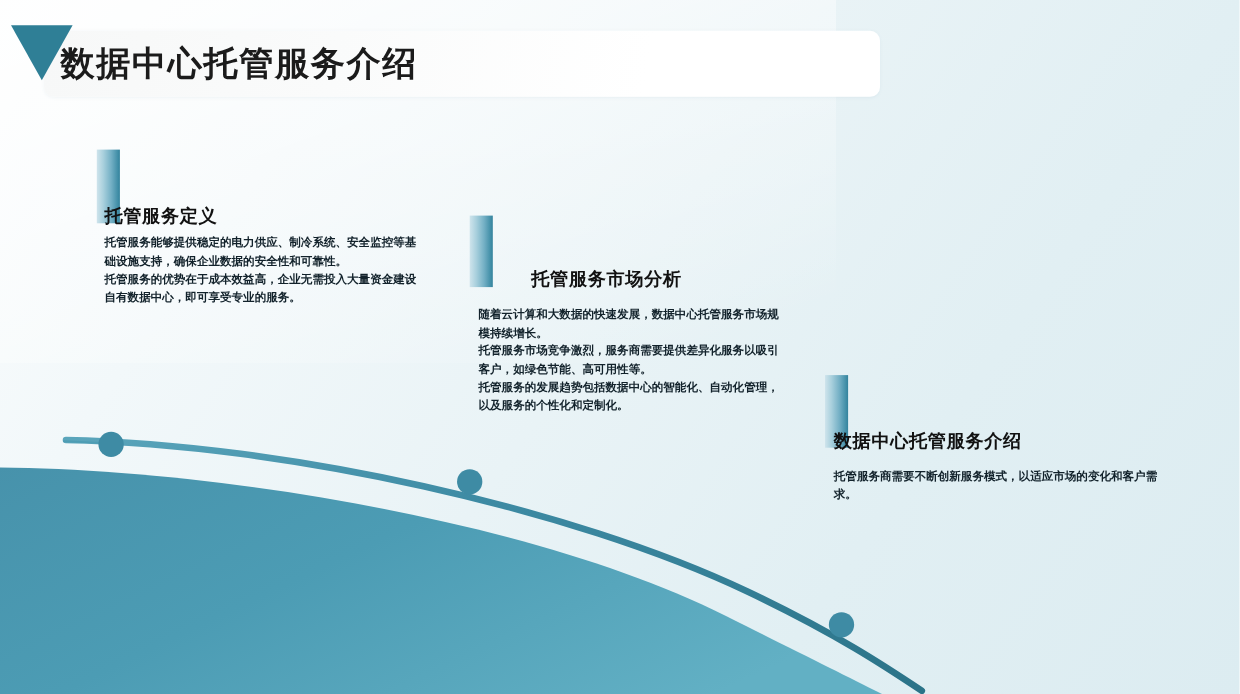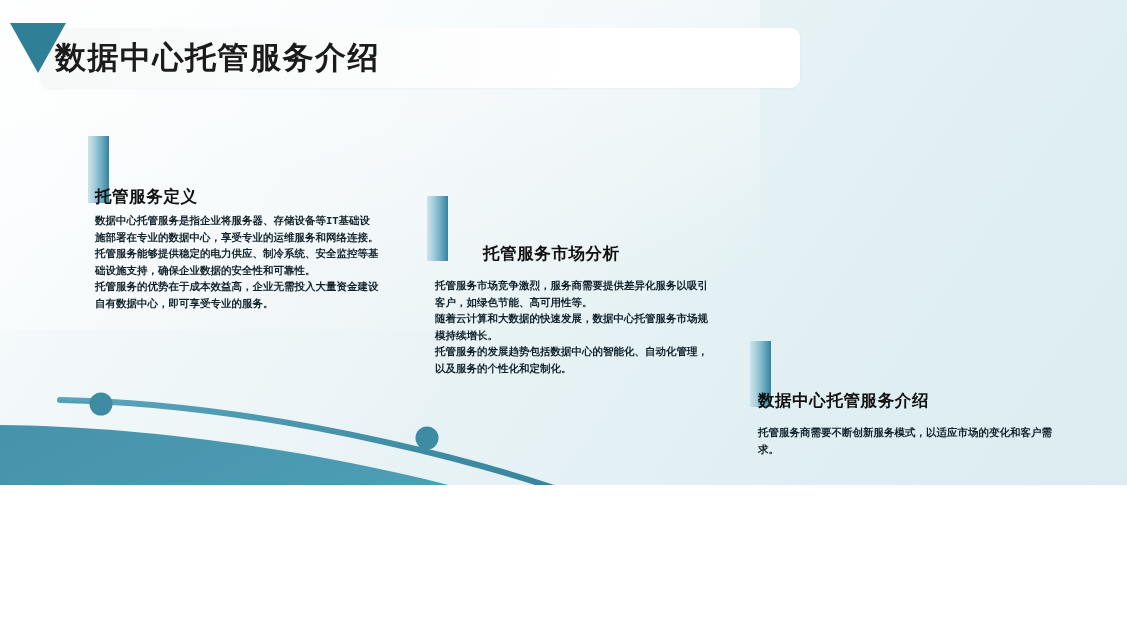"数据中心托管服务介绍" #slide { font-family: Liberation Mono, monospace -> Liberation Sans, sans-serif; height: 485px -> 631px }
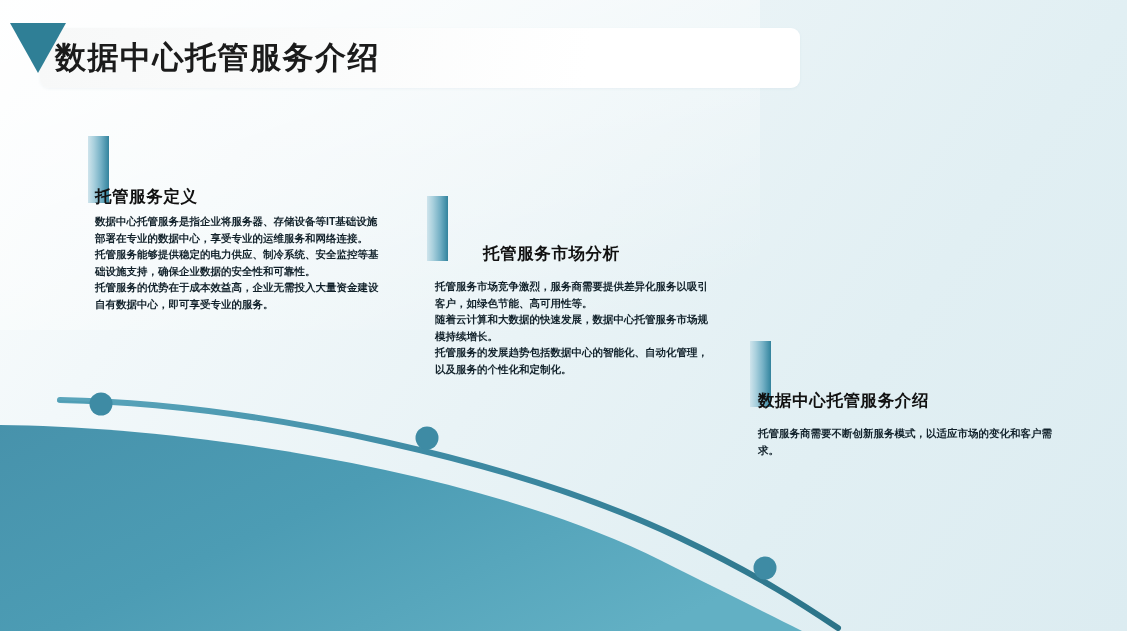"数据中心托管服务是指企业将服务器、存储设备等IT基础设施部署在专业的数据中心，享" p { html: <p>数据中心托管服务是指企业将服务器、存储设备等IT基础设施部署在专业的数据中心，享受专业的运维服务和网络连接。</p> -> none }
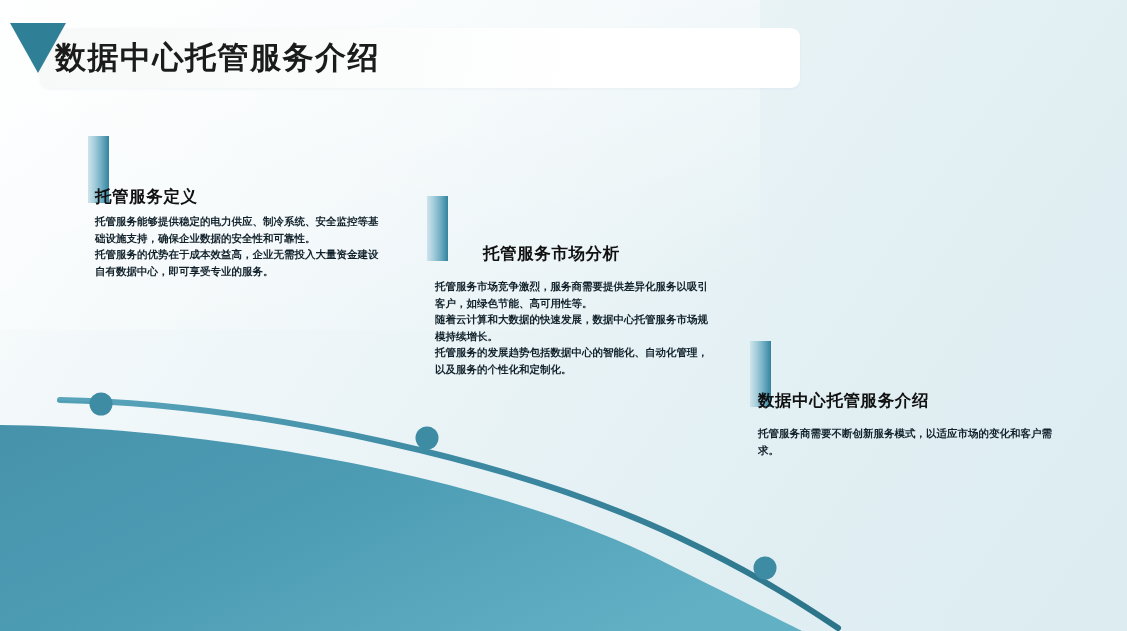"托管服务市场竞争激烈，服务商需要提供差异化服务以吸引客户，如绿色节能、高可用性等" p { order: before "随着云计算和大数据的快速发展，数据中心托管服务市场规模持续增长。" -> after "随着云计算和大数据的快速发展，数据中心托管服务市场规模持续增长。" }
